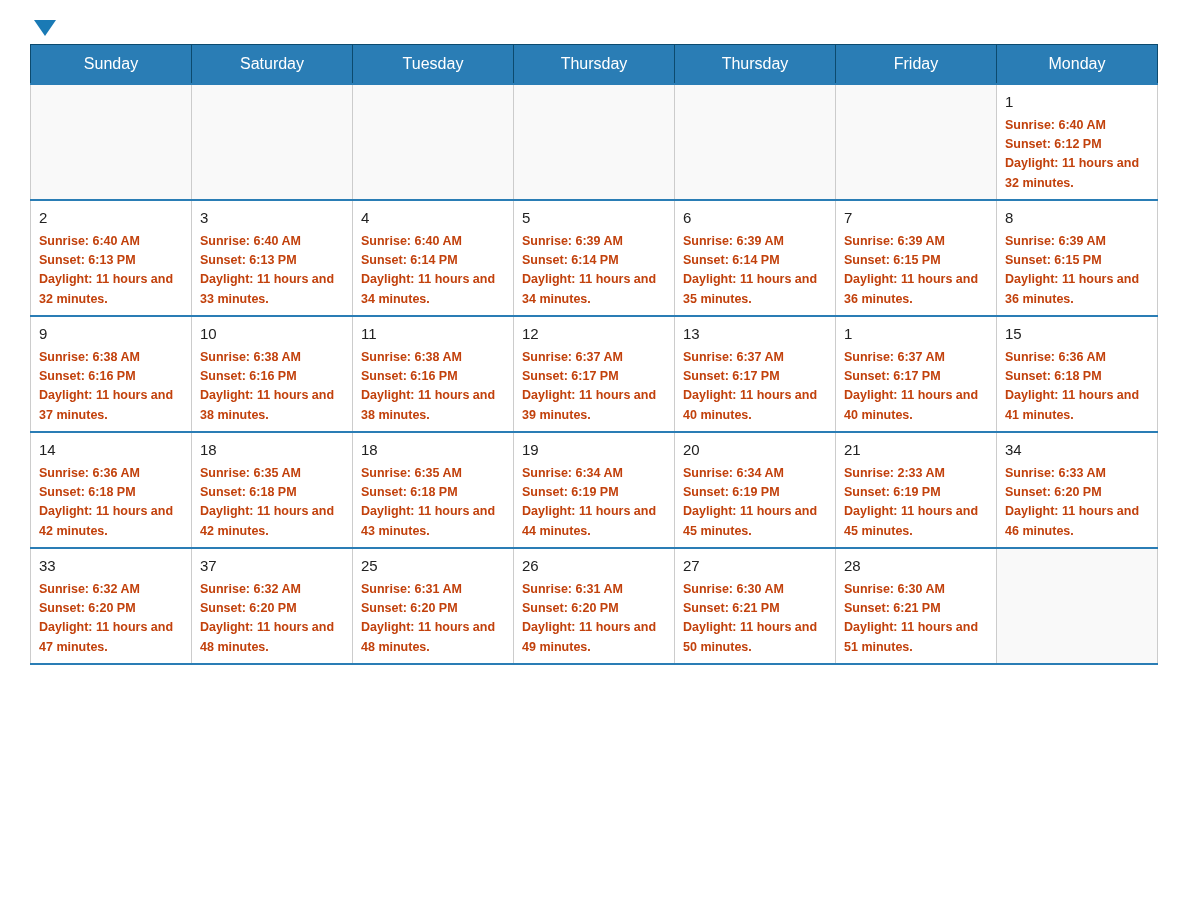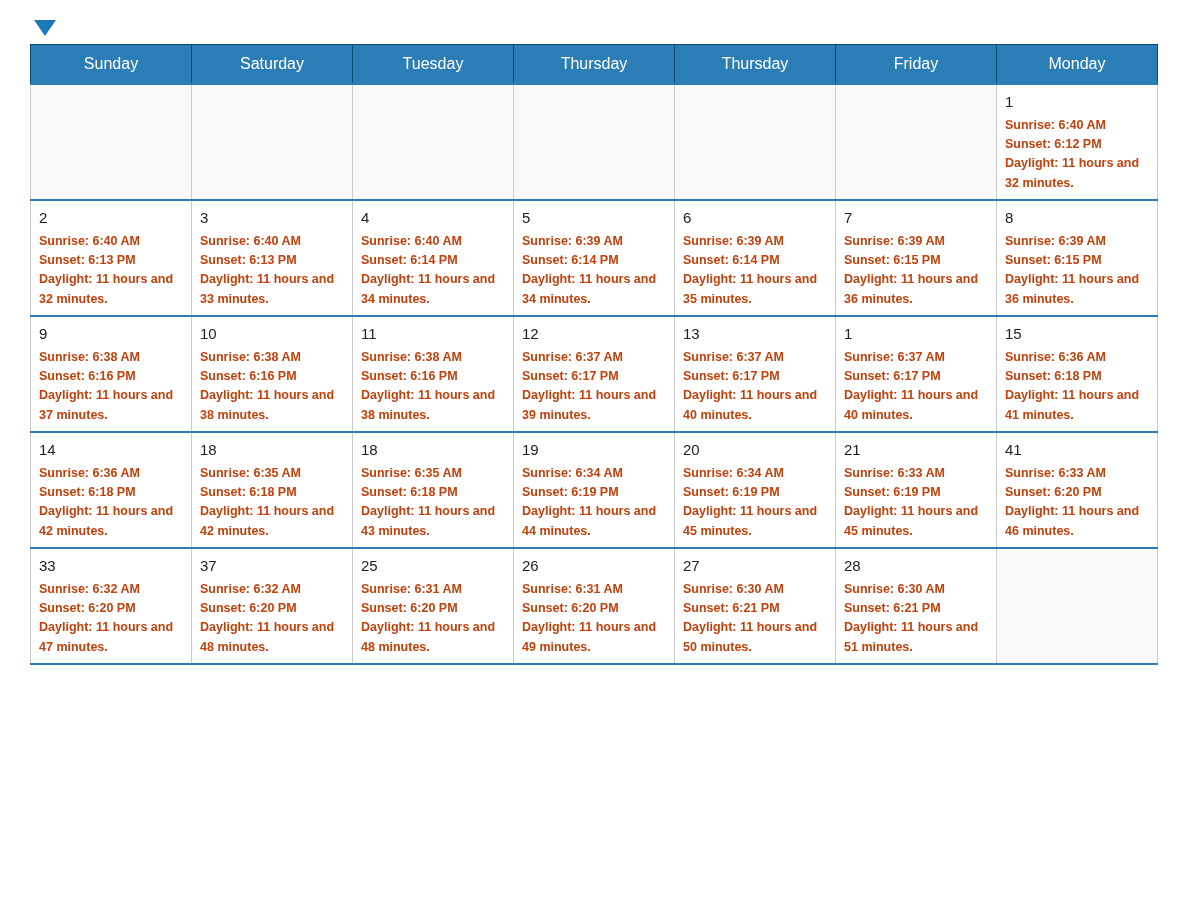"41" span.day-number { text: 41 -> 34 }
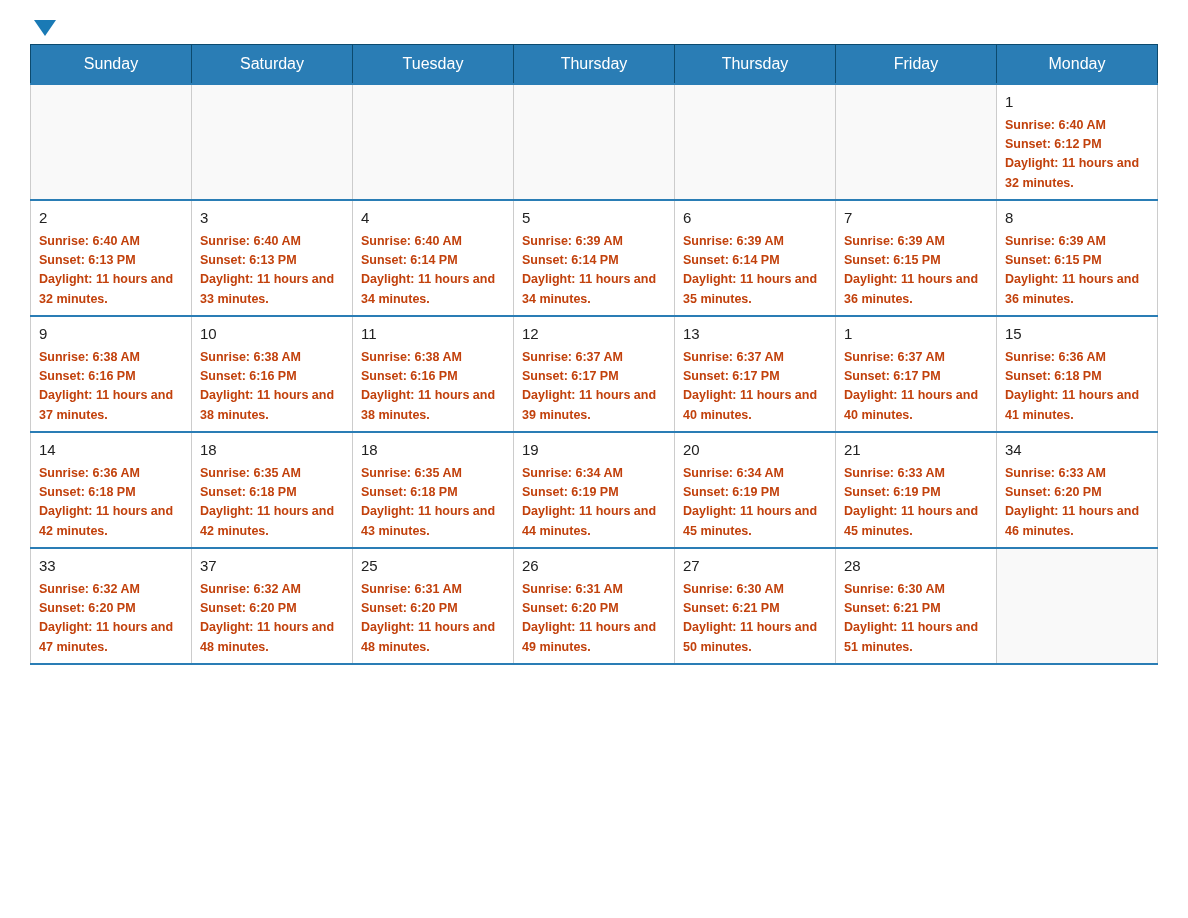"Sunrise: 6:33 AM Sunset: 6:19" div.day-info { text: 6:33 -> 2:33 }
